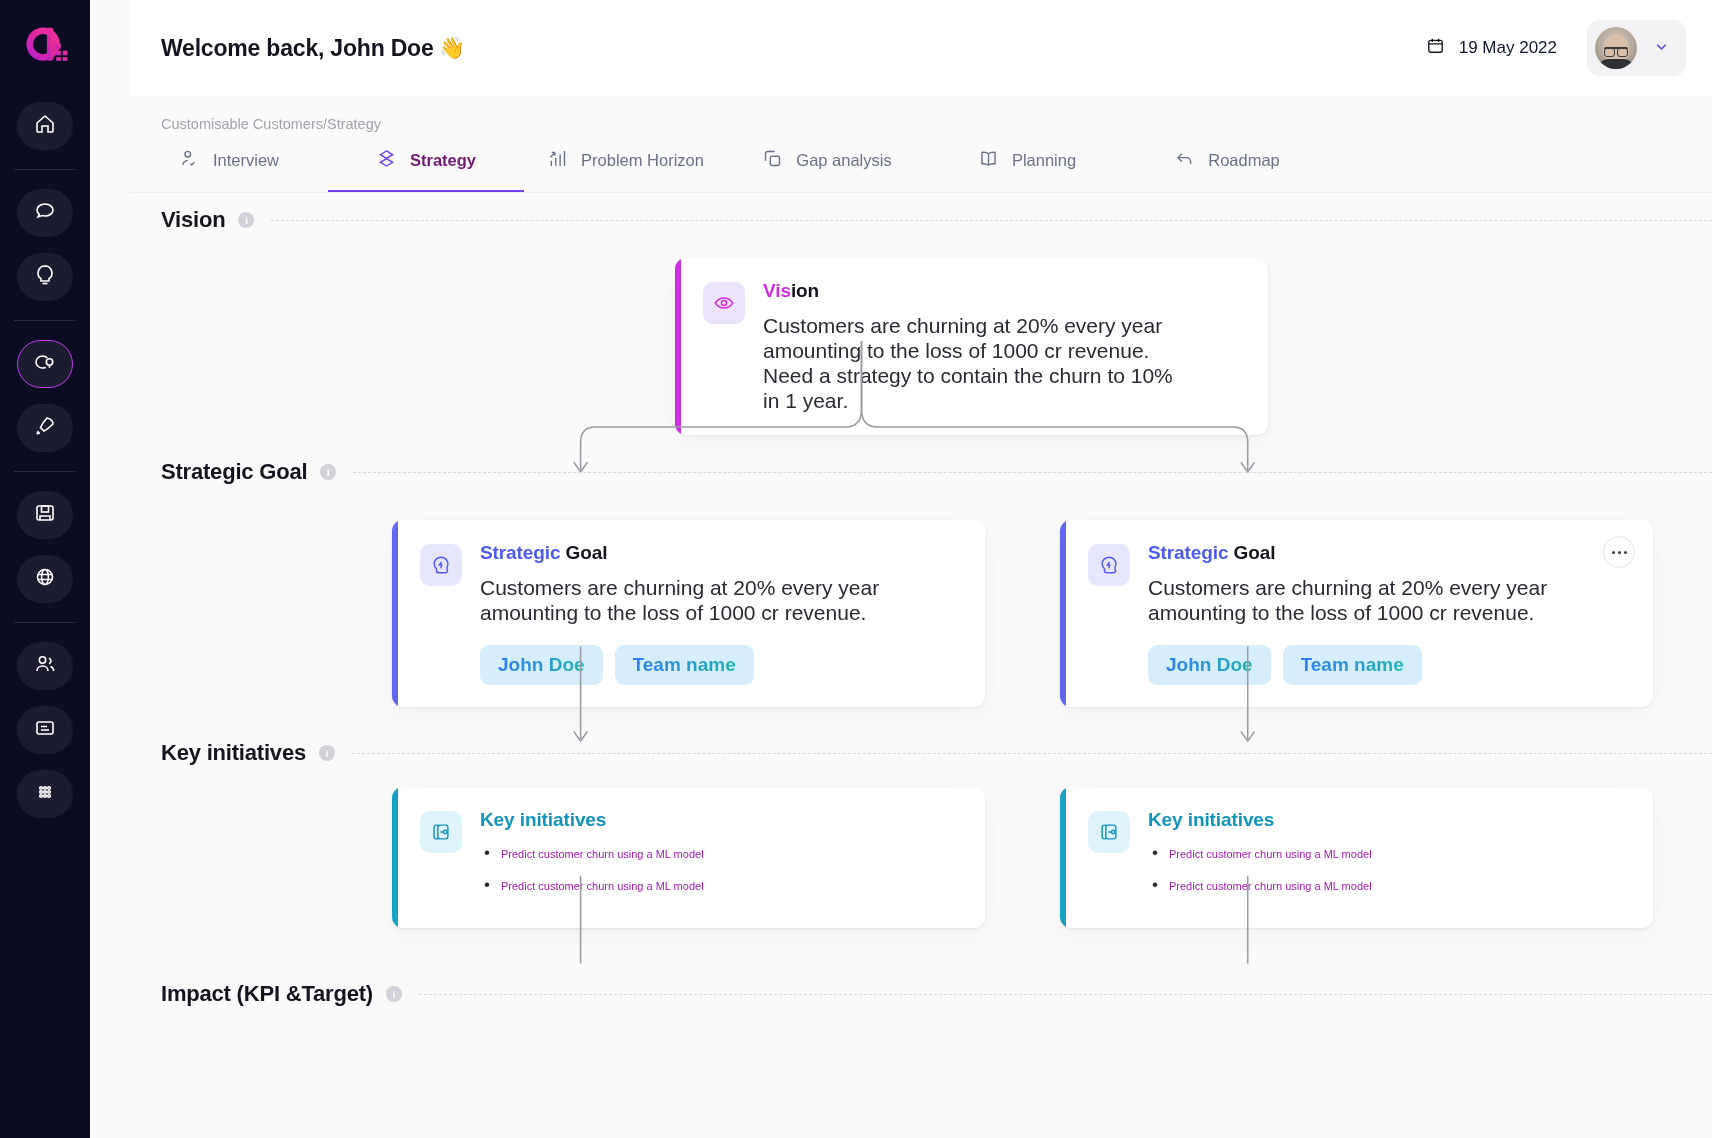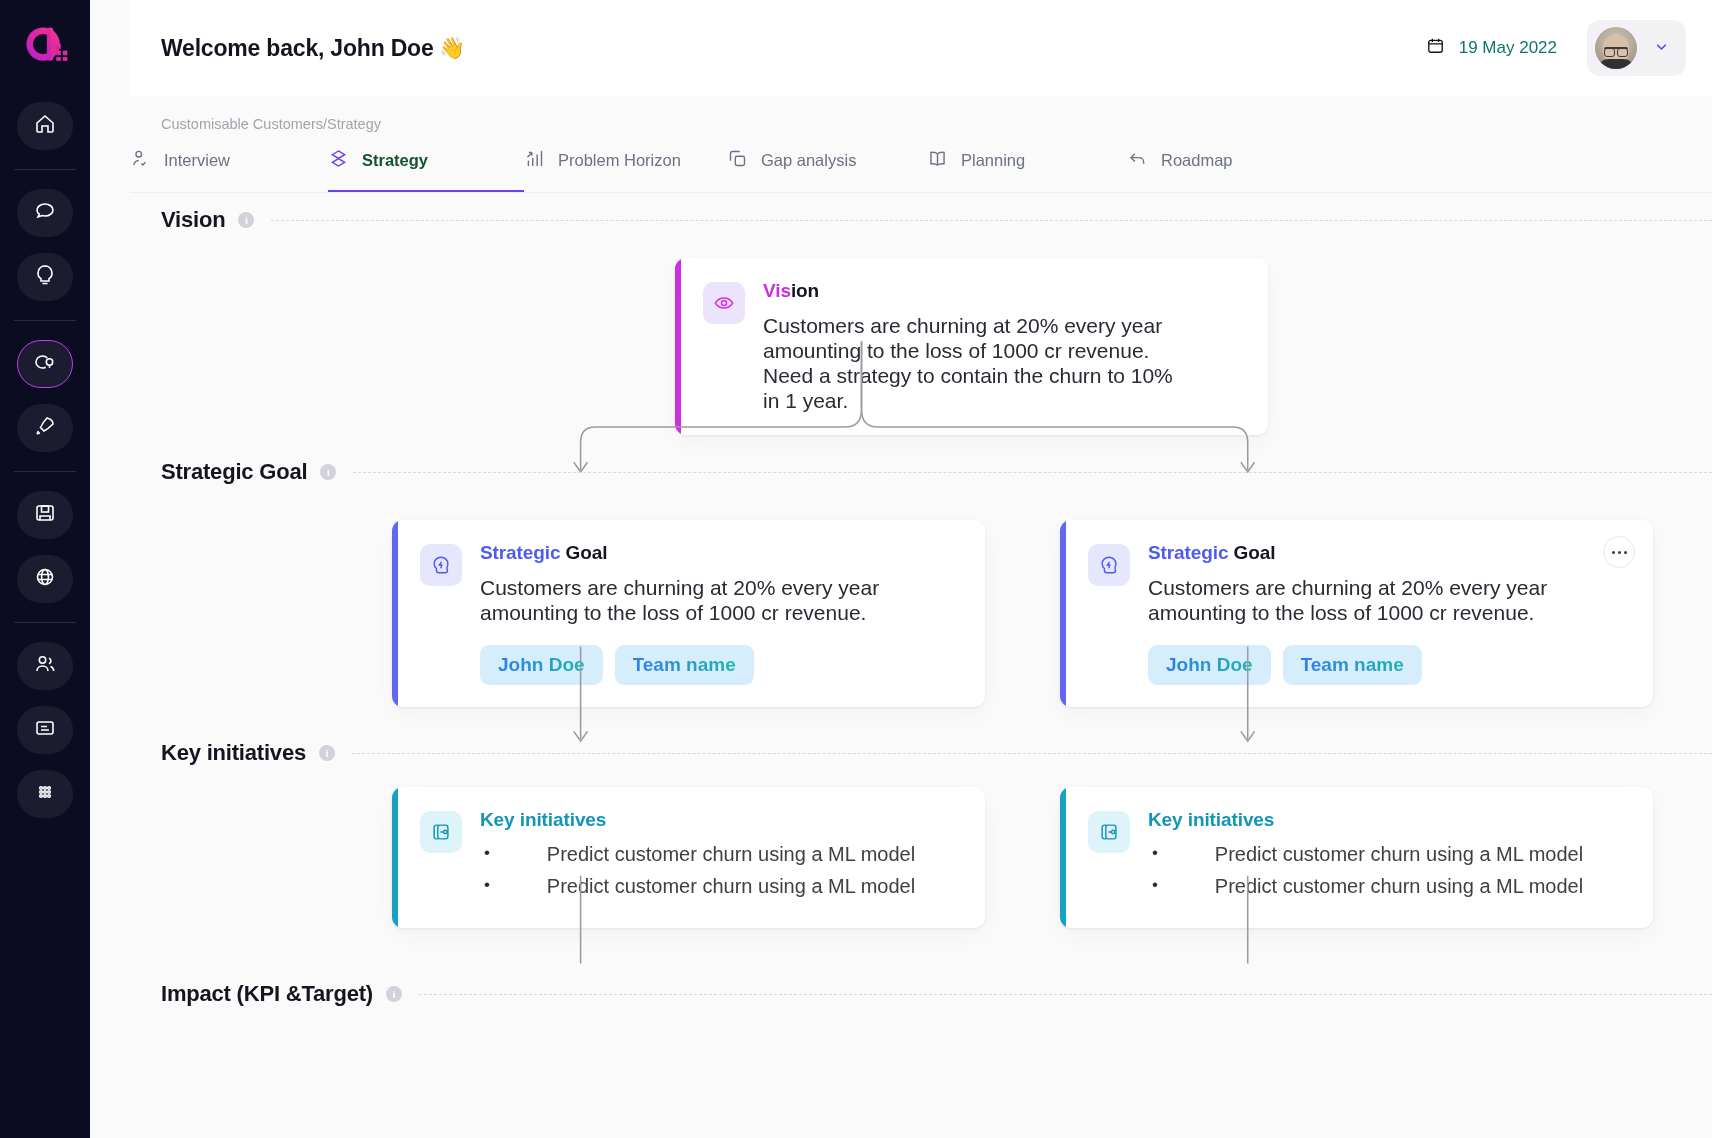"19 May 2022" .datebox { color: #0f766e -> #0f172a }
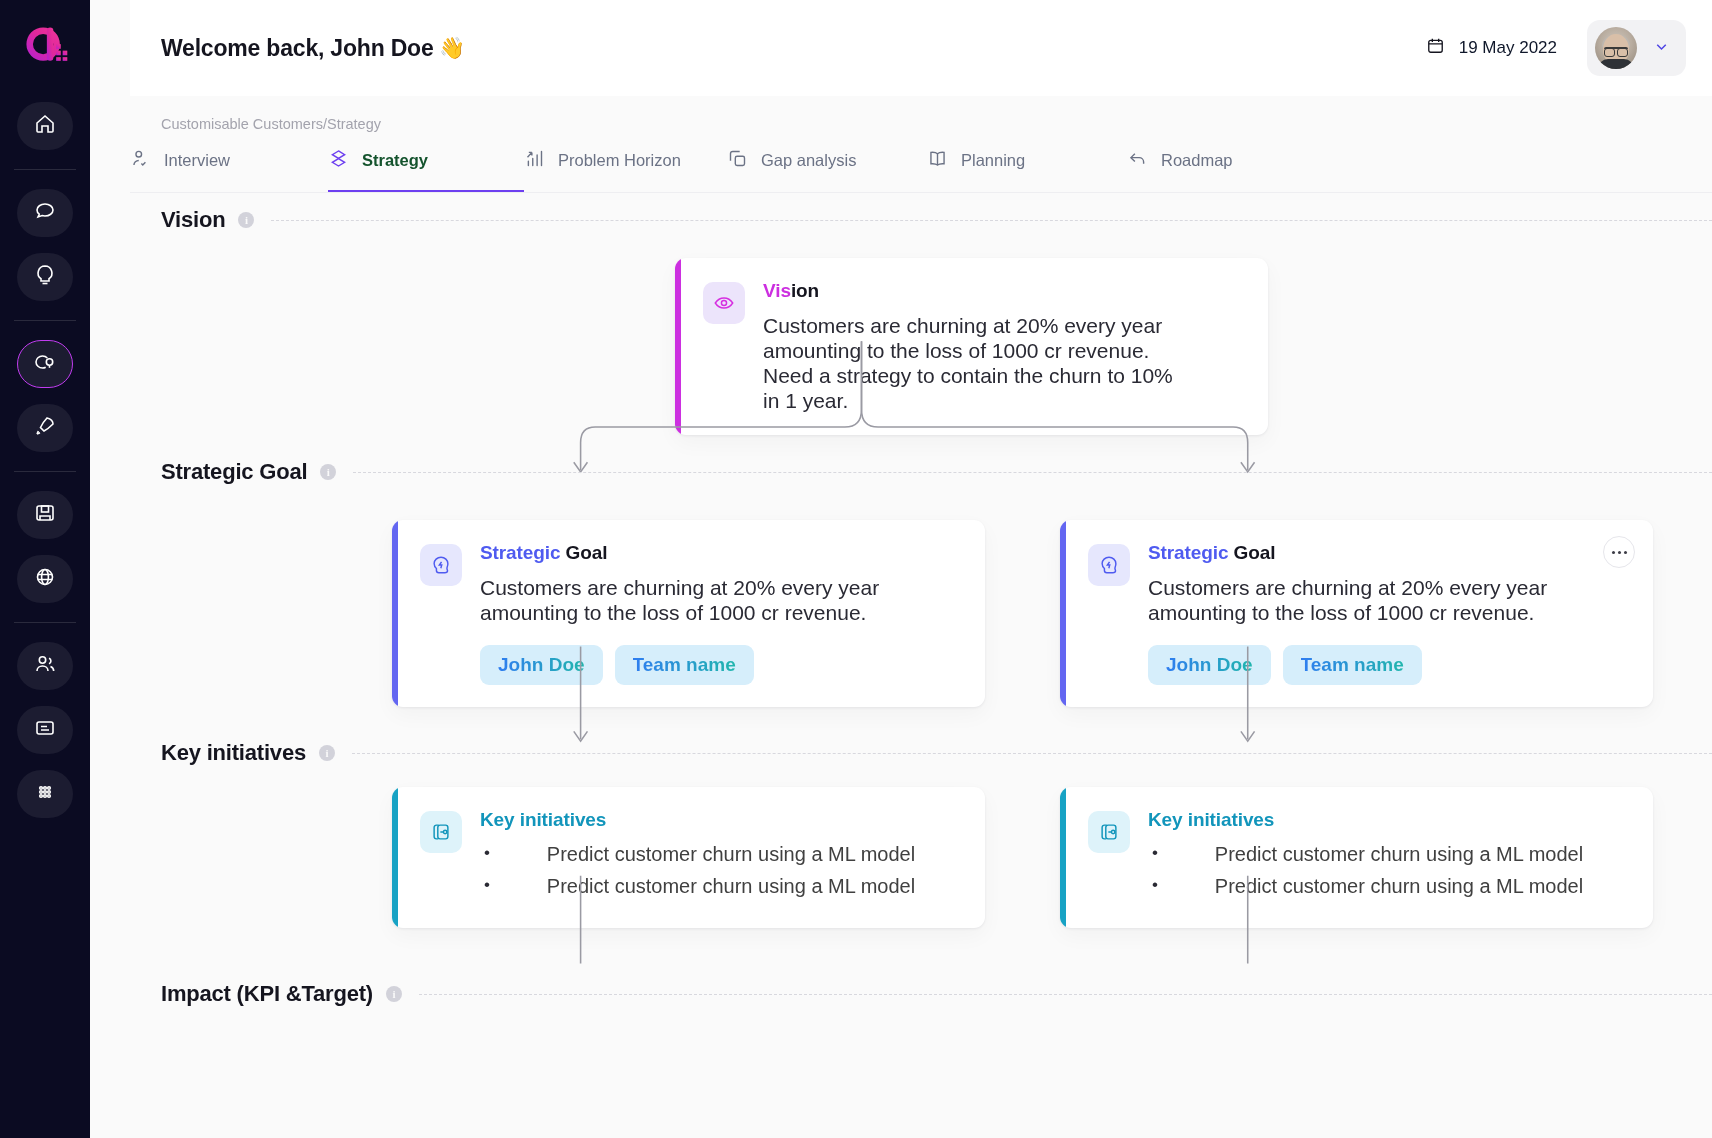"Interview" .tab { justify-content: none -> center }
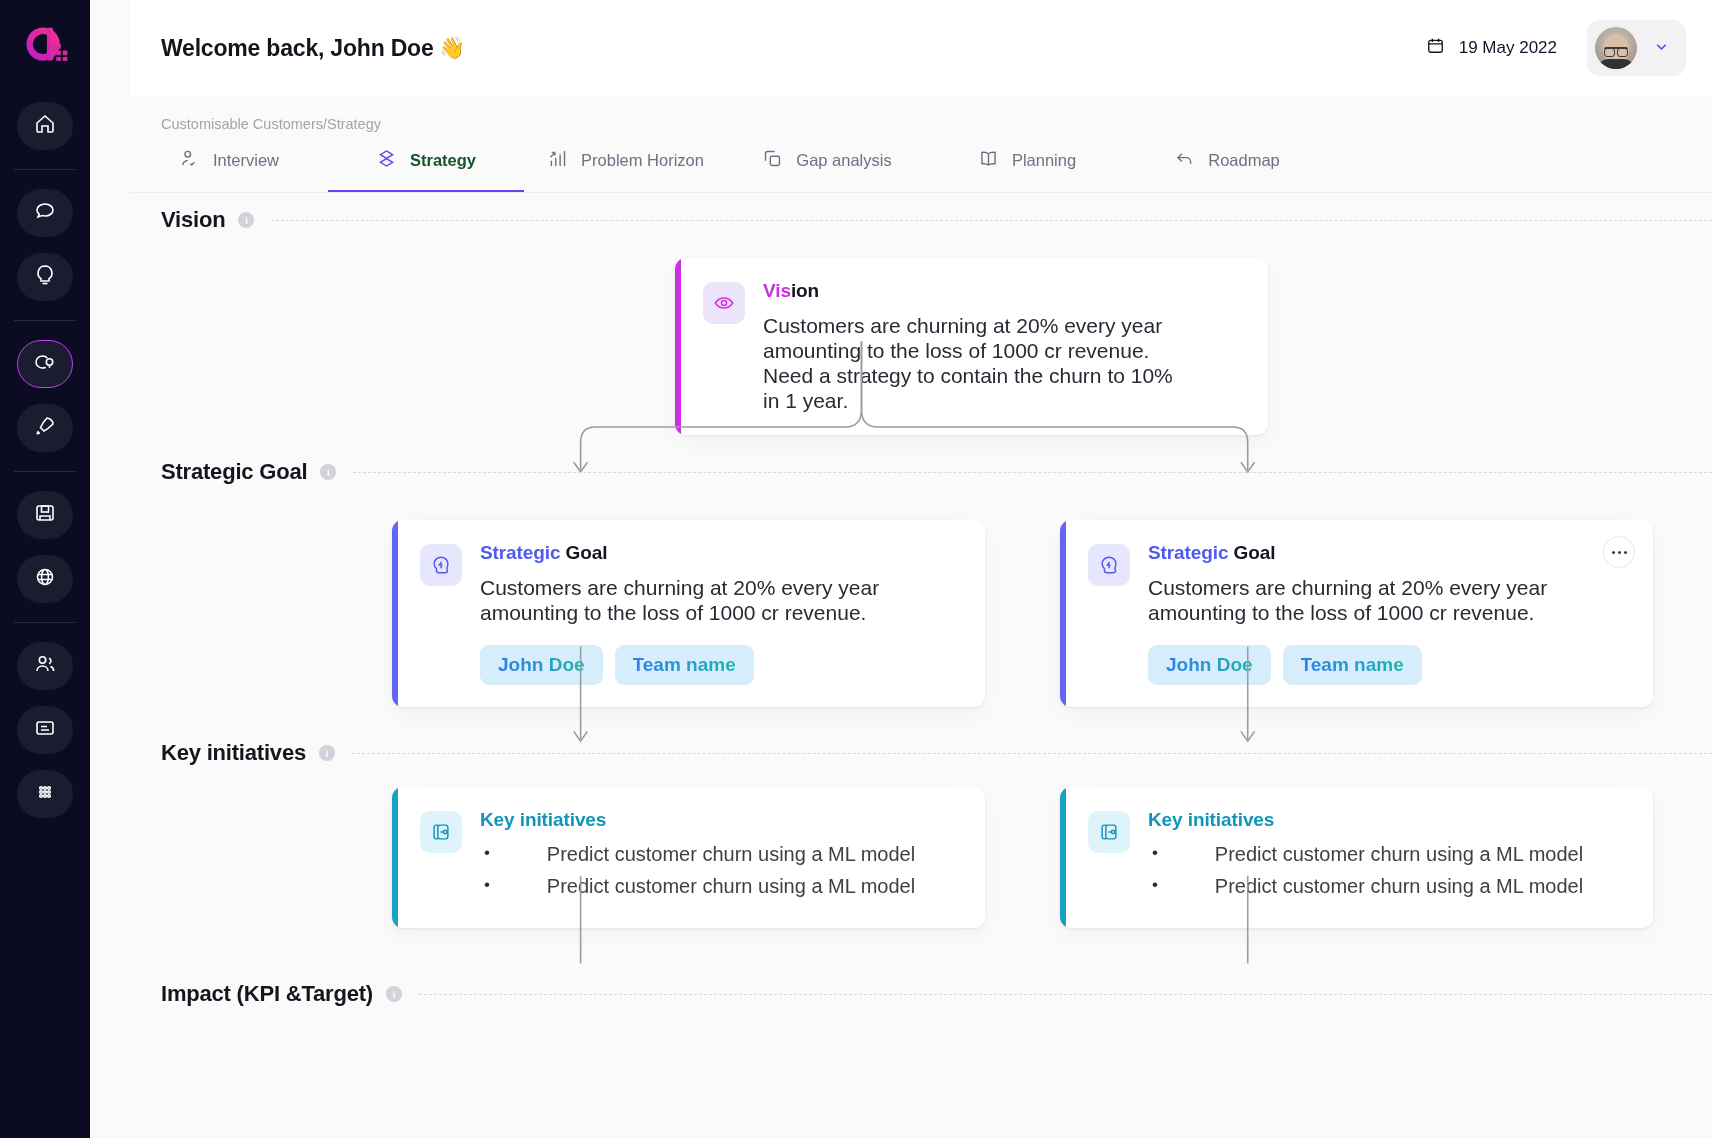"Strategy" .tab.active { color: #14532d -> #701a75 }
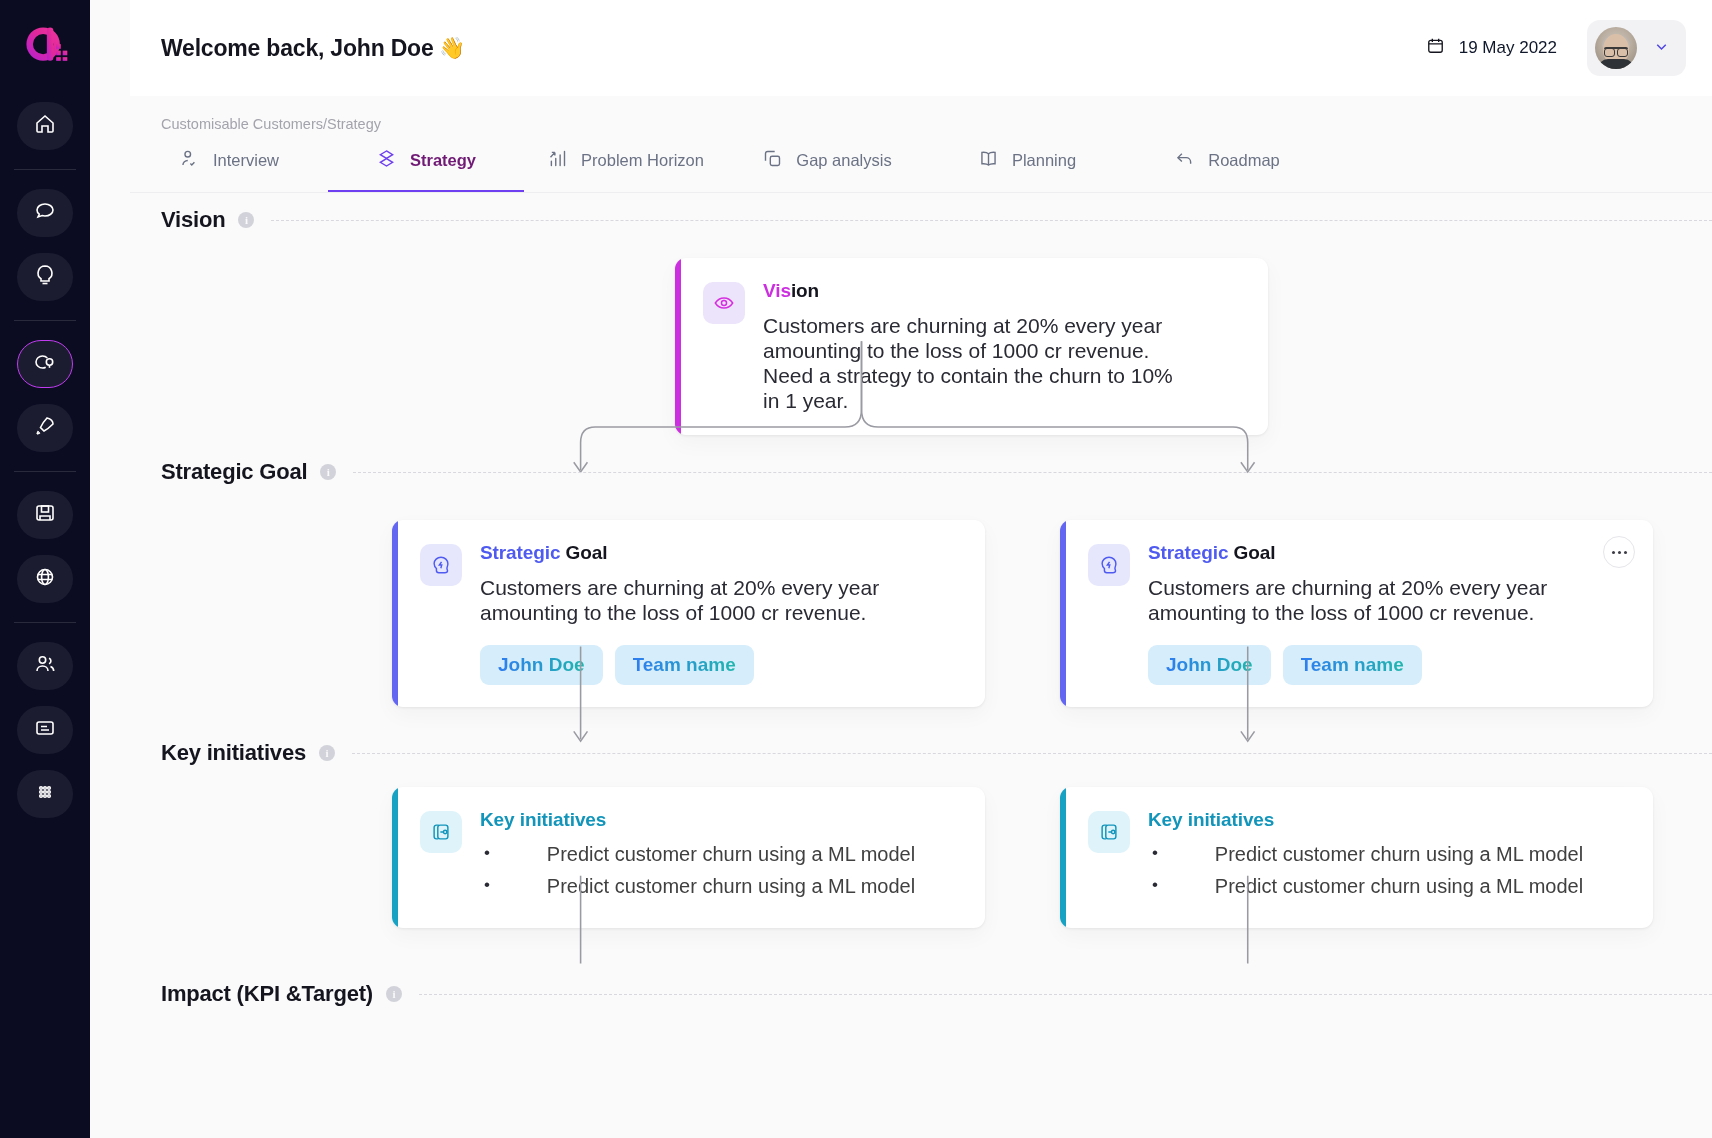"Predict customer churn using a" .bullets li { color: #404040 -> #a21caf; font-size: 20px -> 11px; text-align: center -> none }
